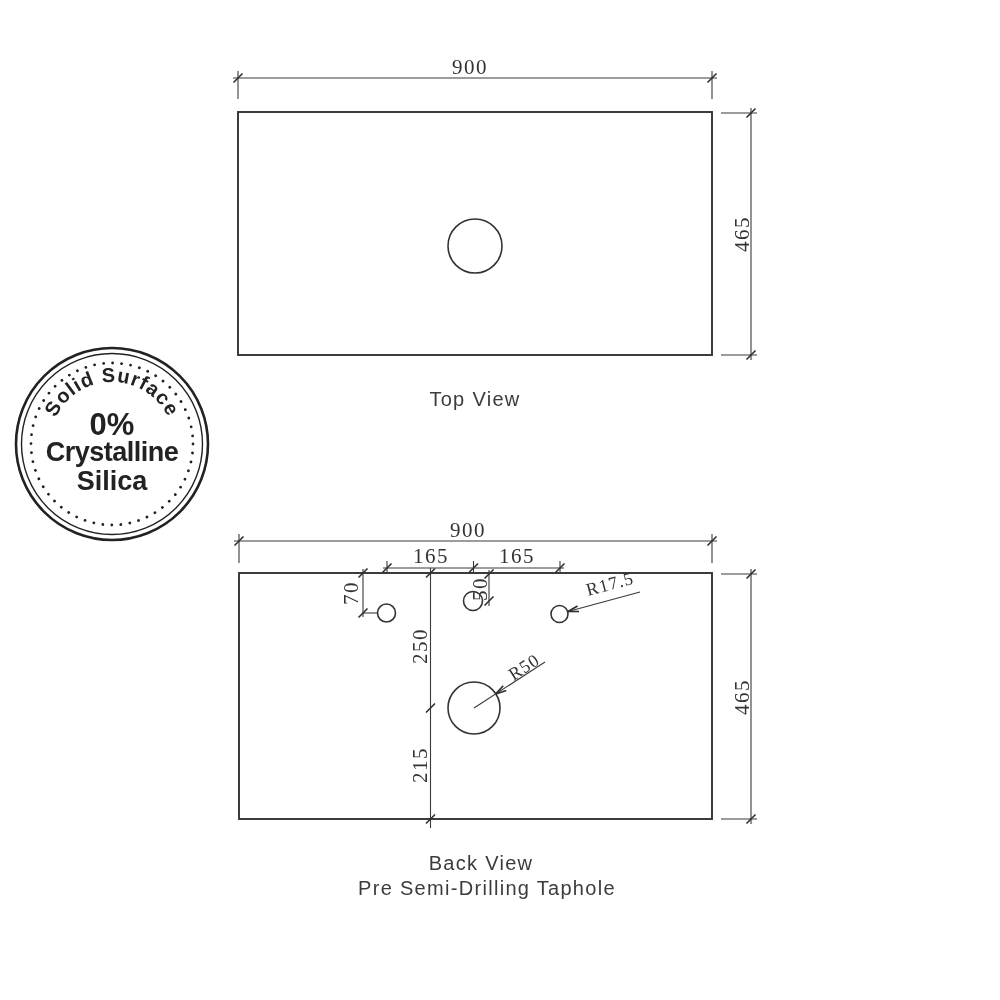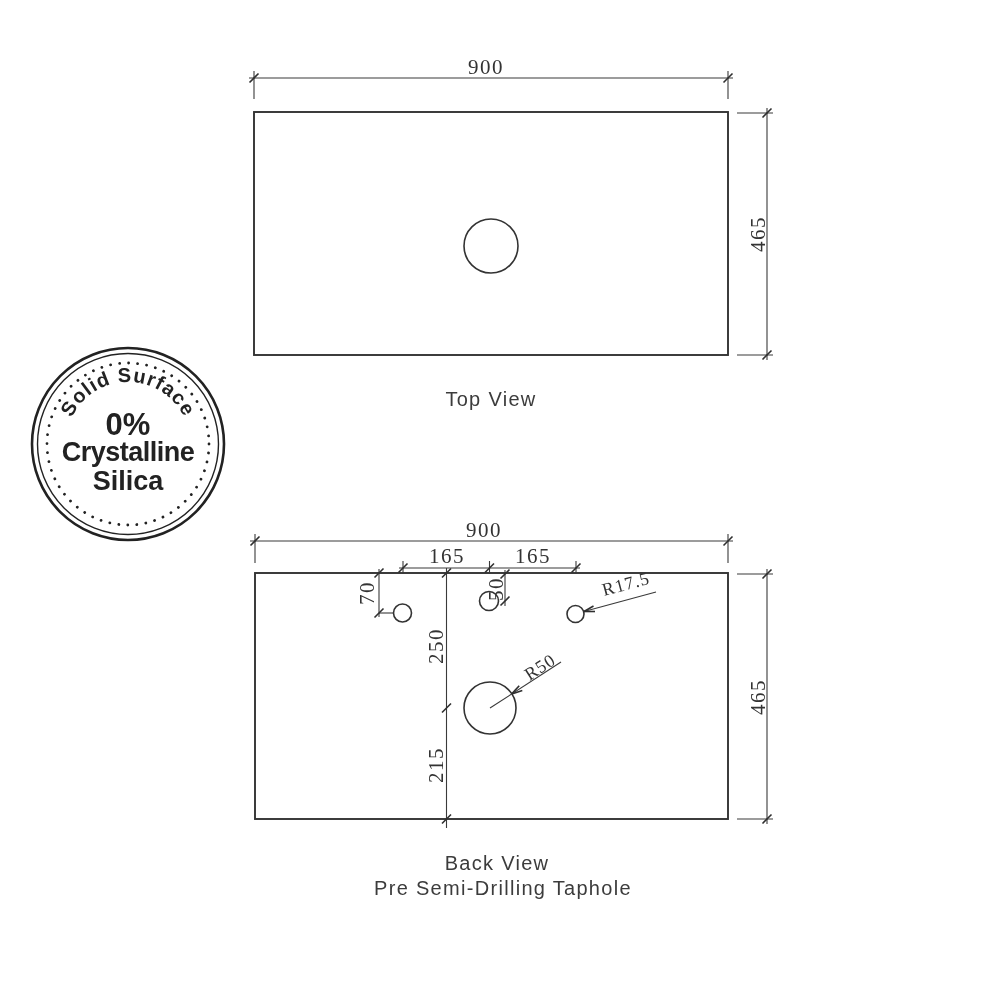"900" .canvas { padding-left: 16px -> none }
